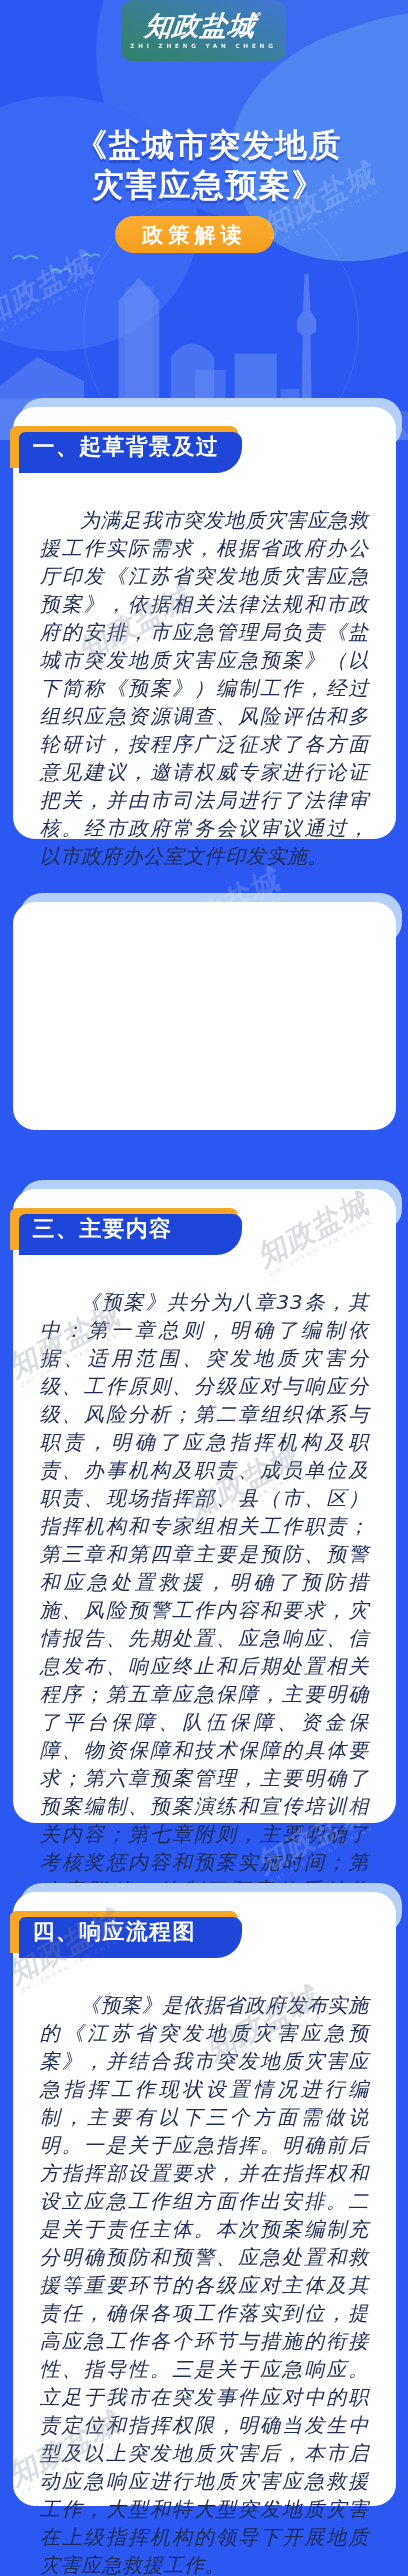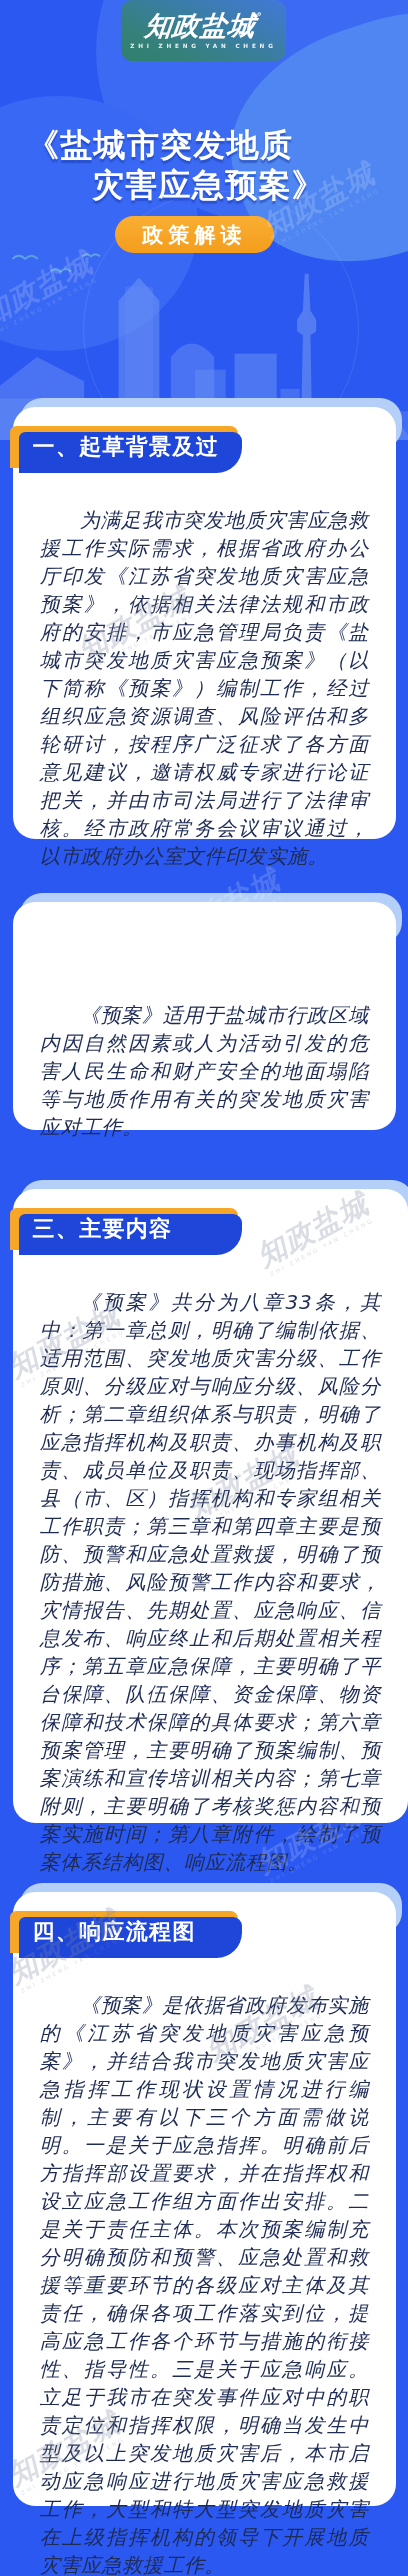"《盐城市突发地质" .title-l1 { text-align: left -> center }
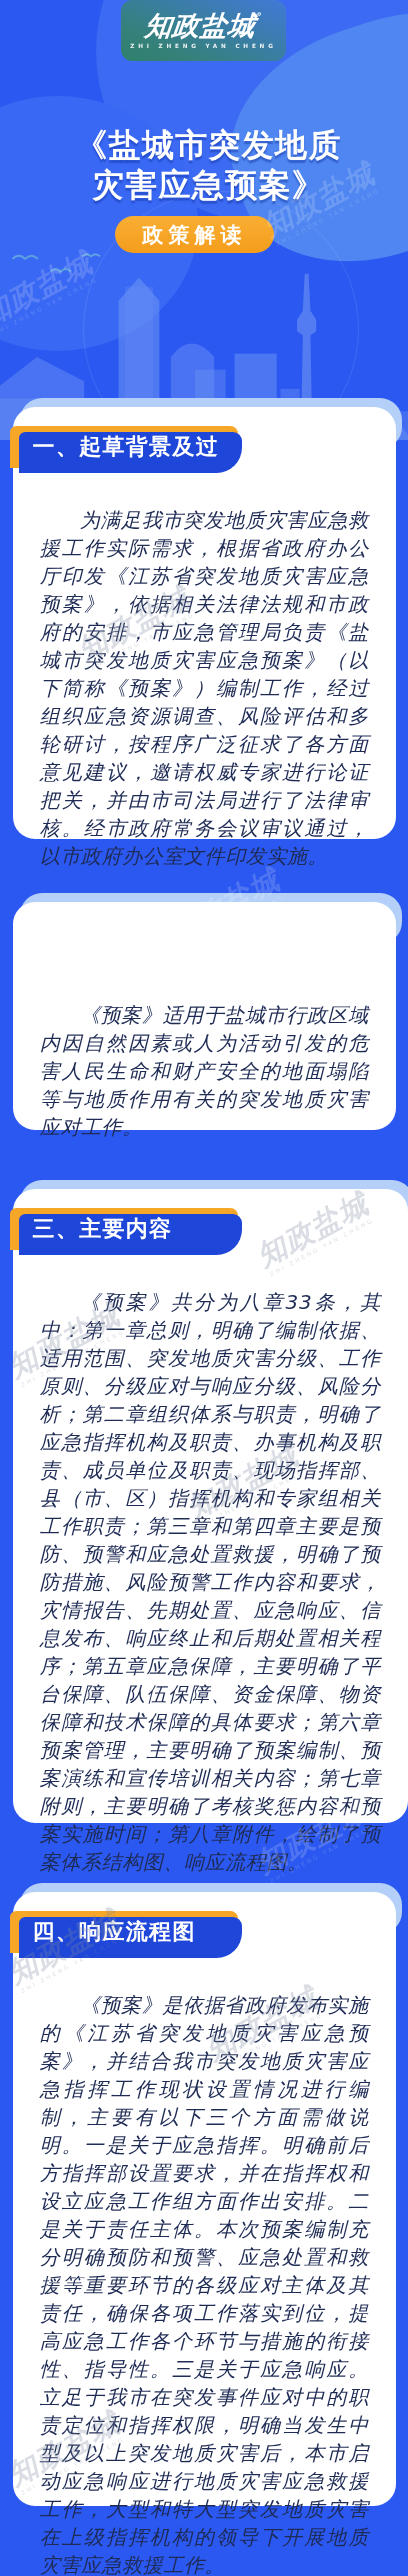"《预案》适用于盐城市行政区域内因自然因素或人为活动引发的危害人民生命和财产安全的" p.card-text { html: <p>《预案》适用于盐城市行政区域内因自然因素或人为活动引发的危害人民生命和财产安全的地面塌陷等与地质作用有关的突发地质灾害应对工作。</p> -> none }
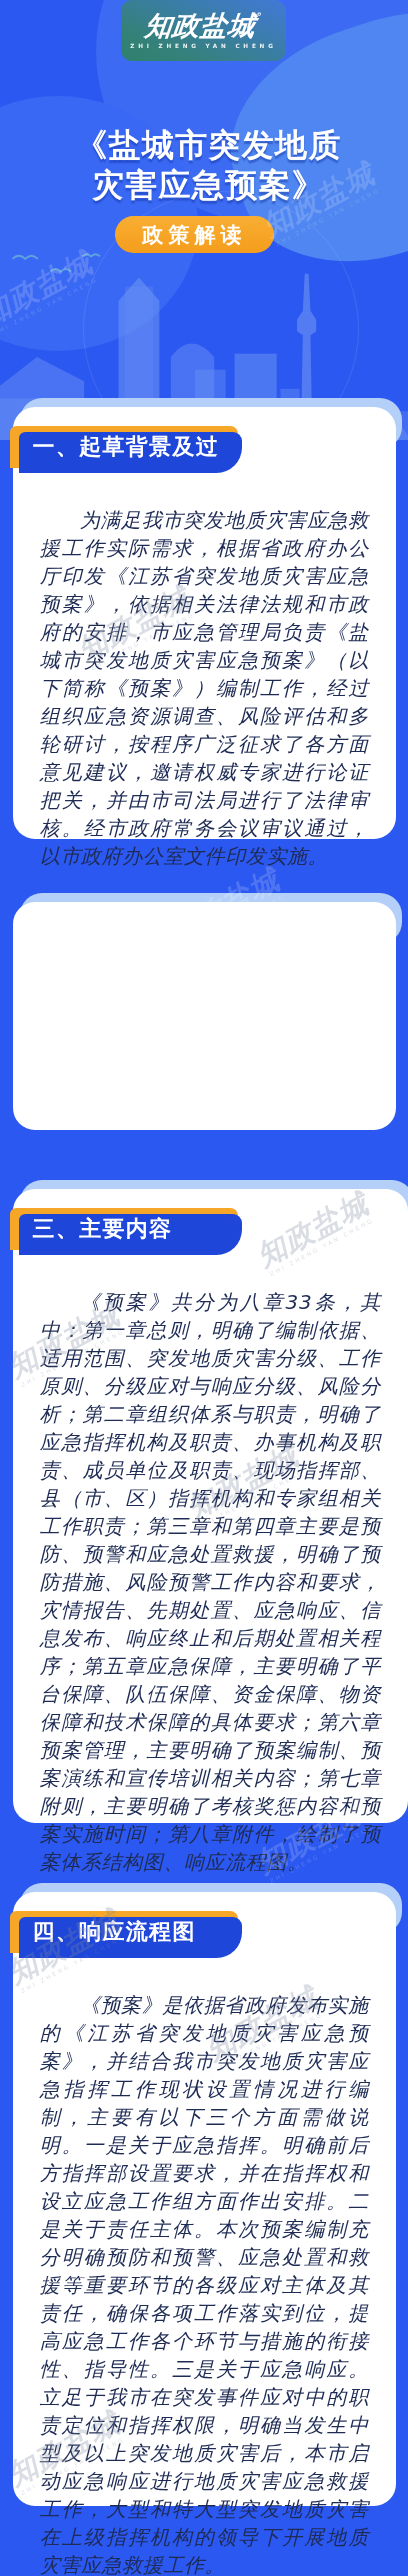"三、主要内容" #card-3 { padding-left: 12px -> none }
